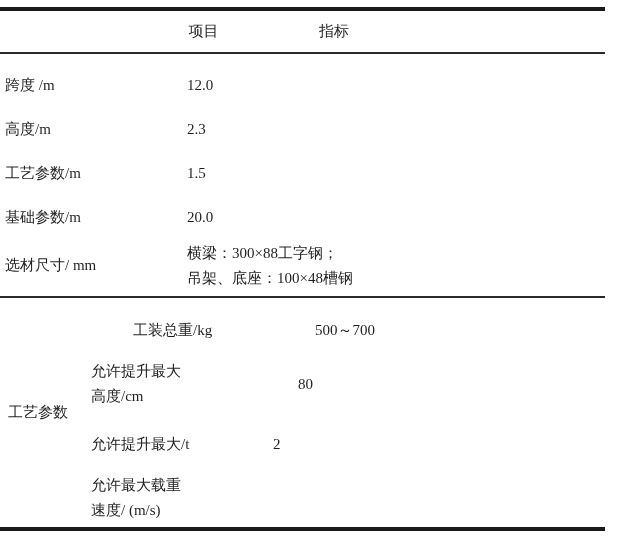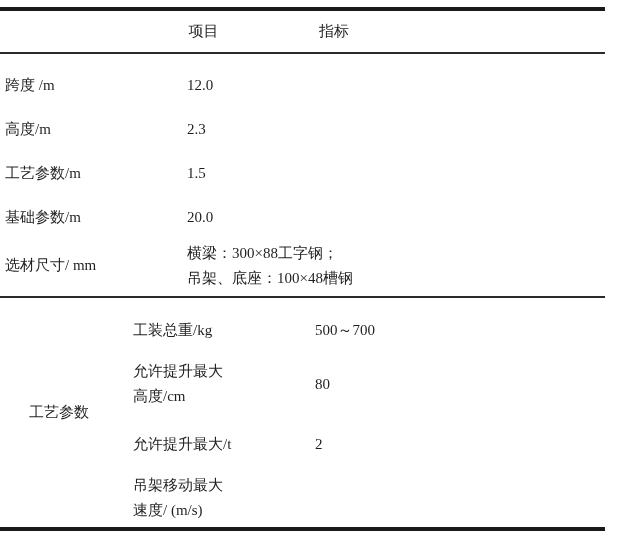"工装总重/kg" .h45 { margin-left: none -> 42px }
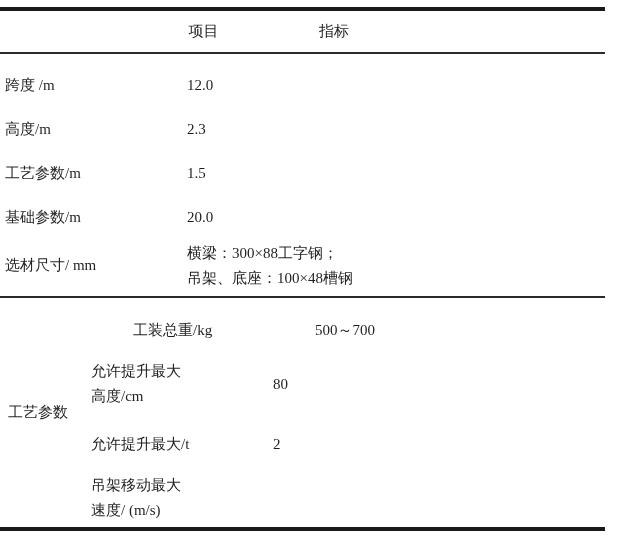"允许提升最大" .h70 { gap: none -> 25px }
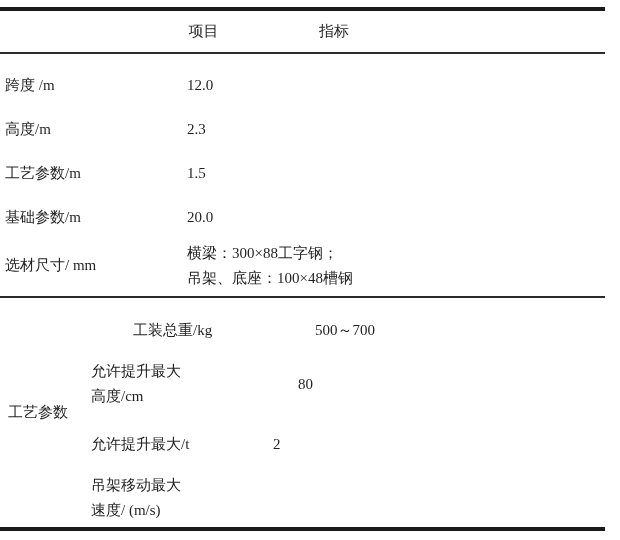"吊架移动最大" div.ci { text: 吊架移动最大 -> 允许最大载重 }
